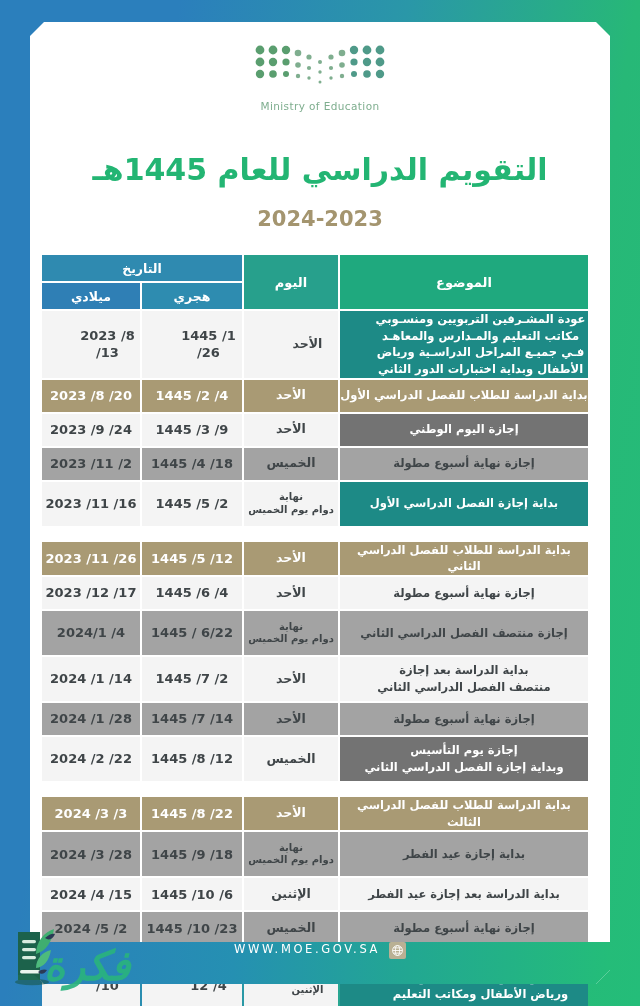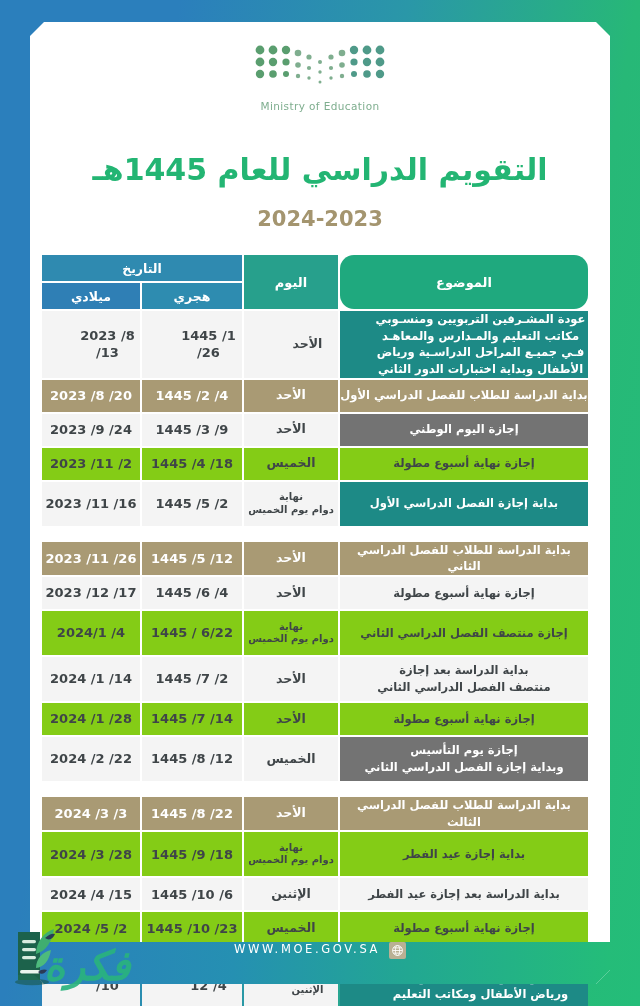"الموضوع" .hdr-subject { border-radius: 14px -> none }
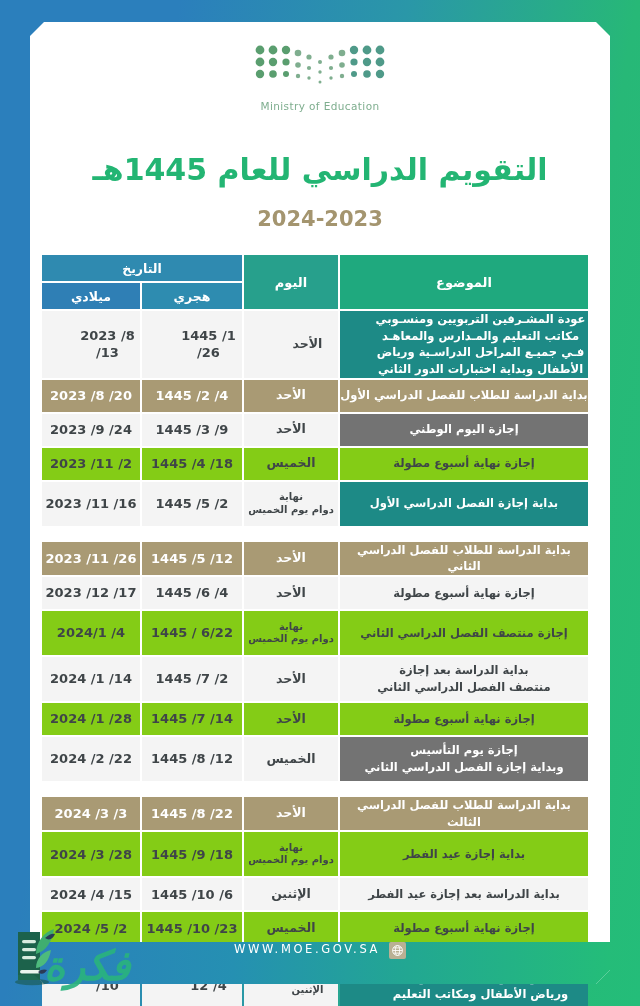"2023 /11 /2" .bg-mint { background: #84cc16 -> #a3a3a3 }
